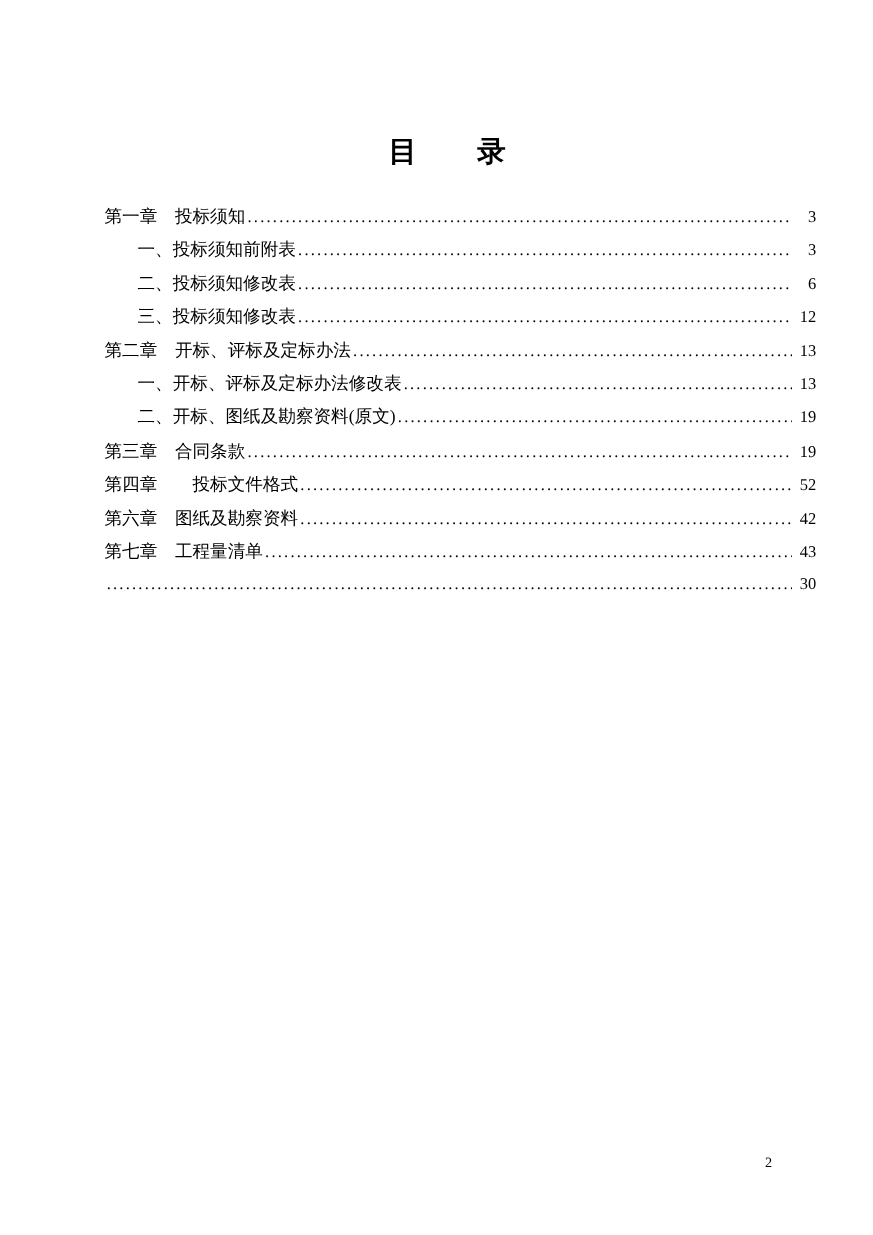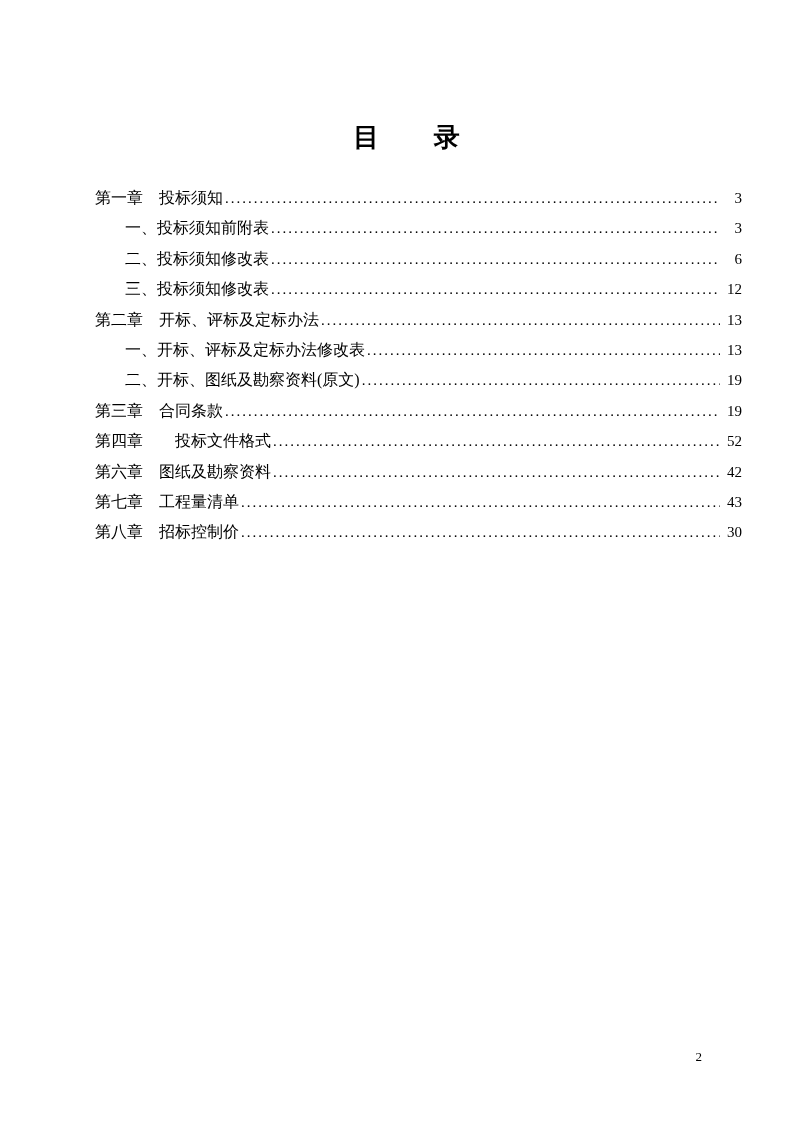"第八章 招标控制价" span.toc-text { html: <span>第八章 招标控制价 </span> -> none }
